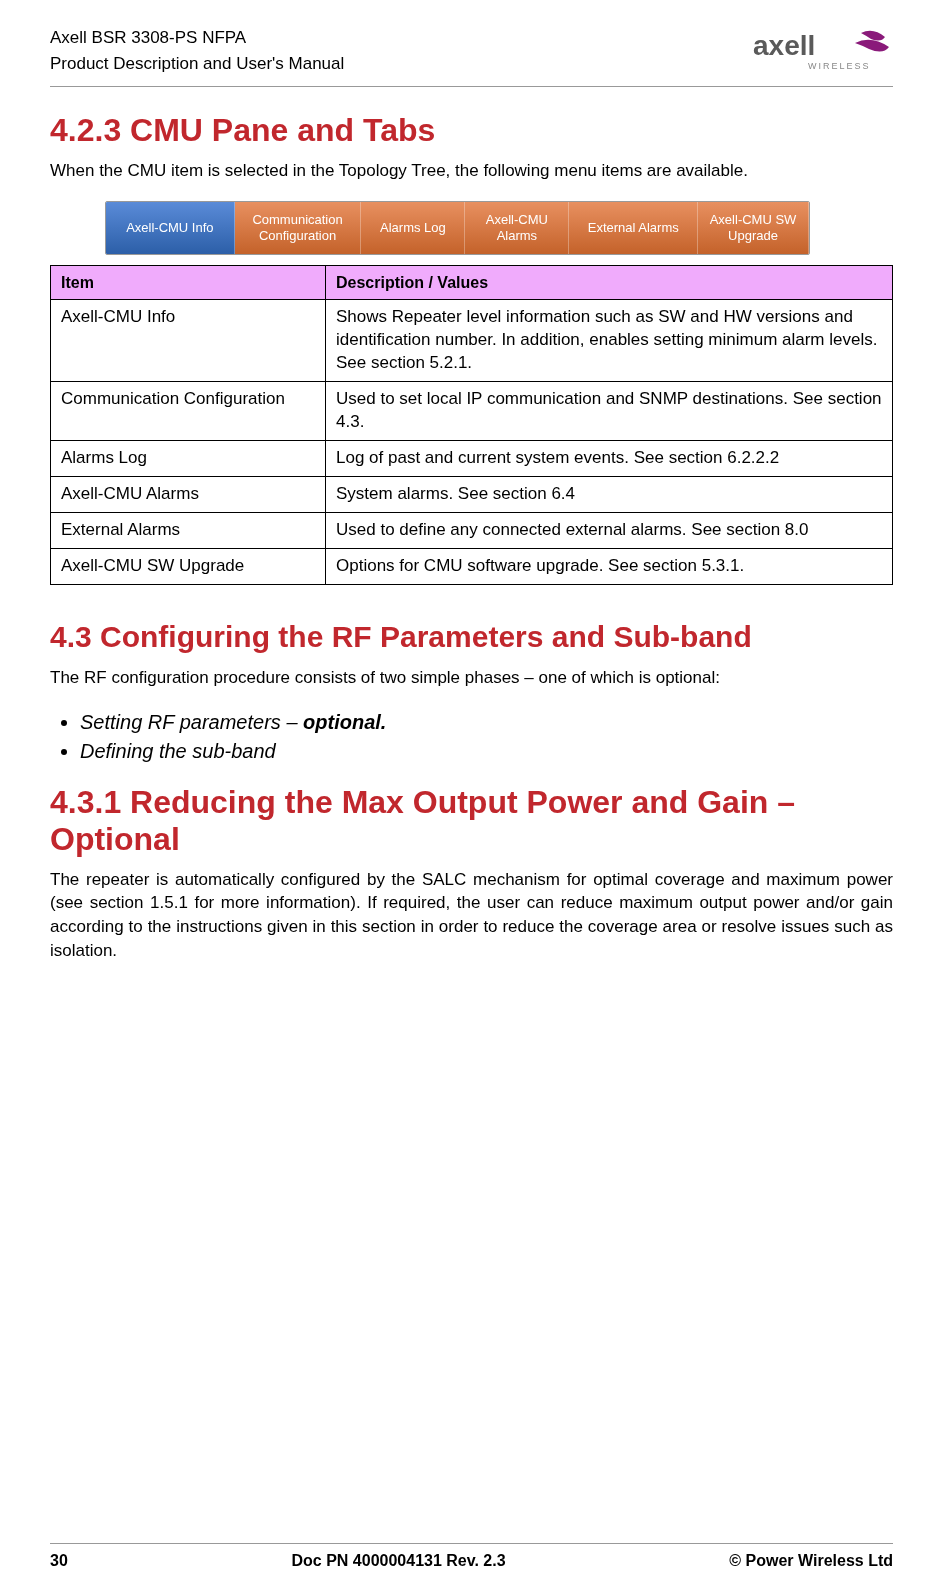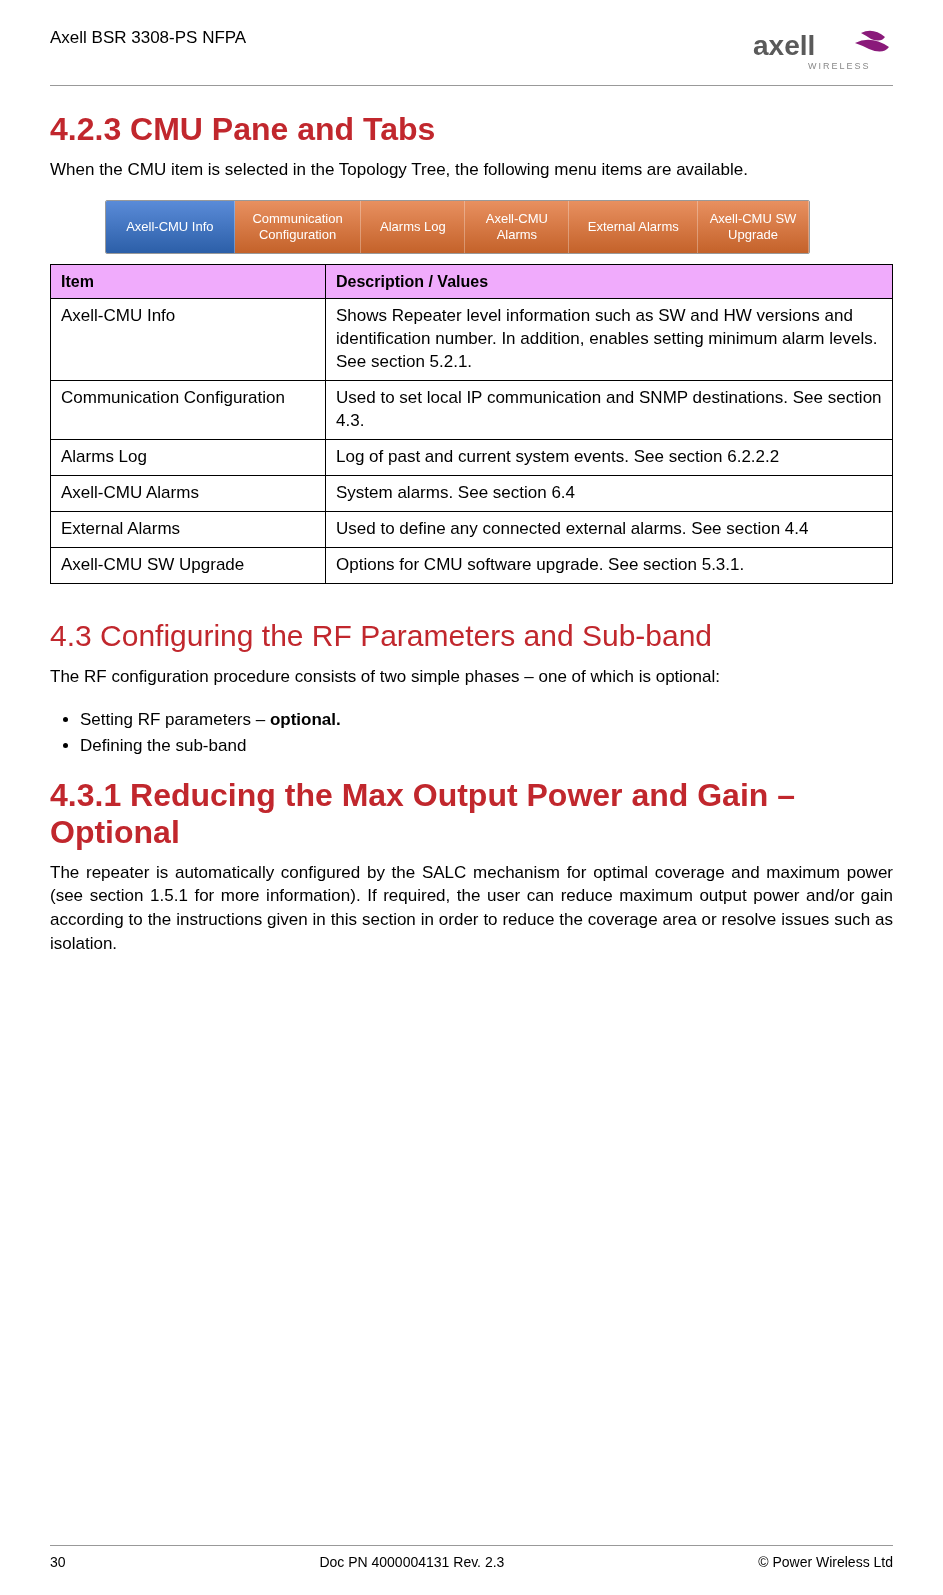"Product Description and User's Manual" div { html: none -> <div>Product Description and User's Manual</div> }
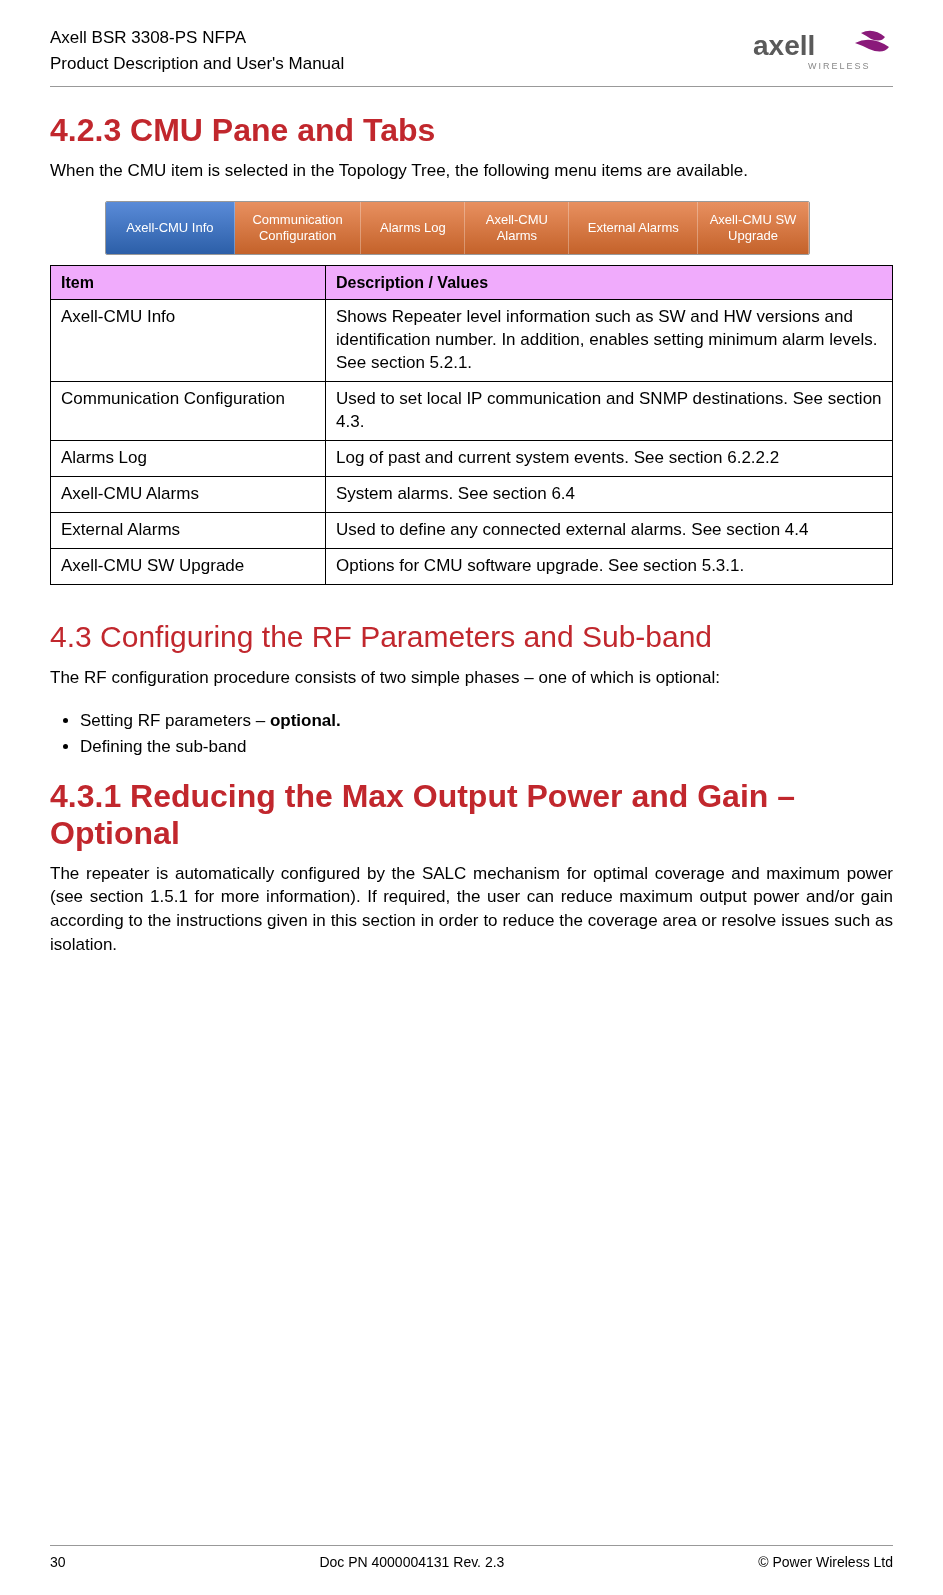"Used to define any connected" td { text: 4.4 -> 8.0 }
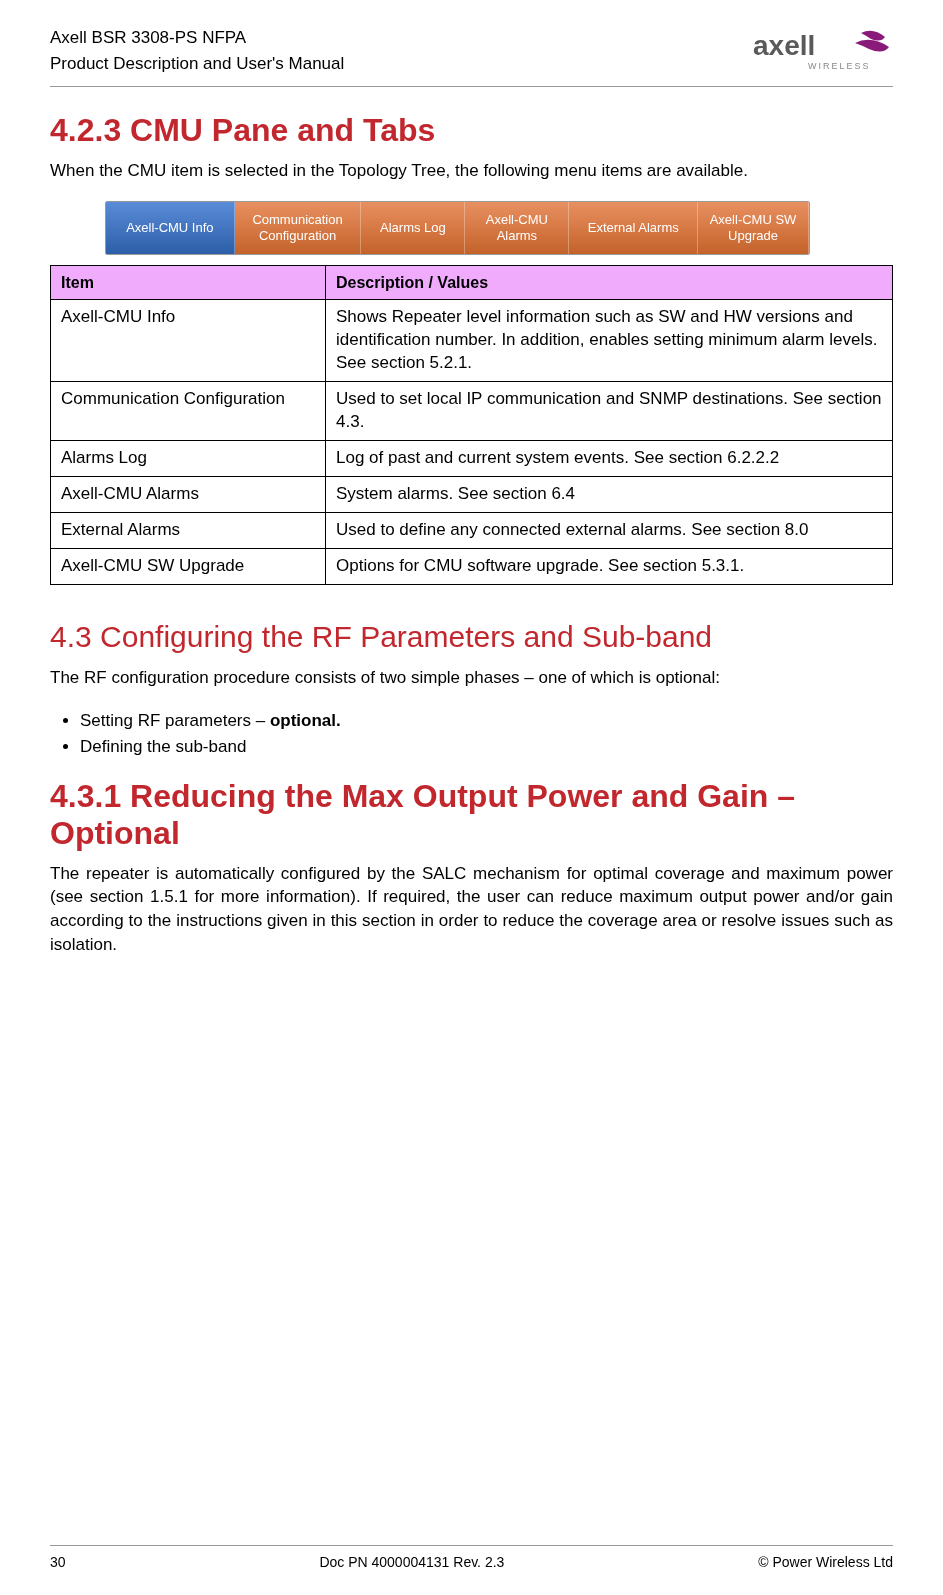"4.3 Configuring the RF Parameters" .h2 { font-weight: normal -> bold }
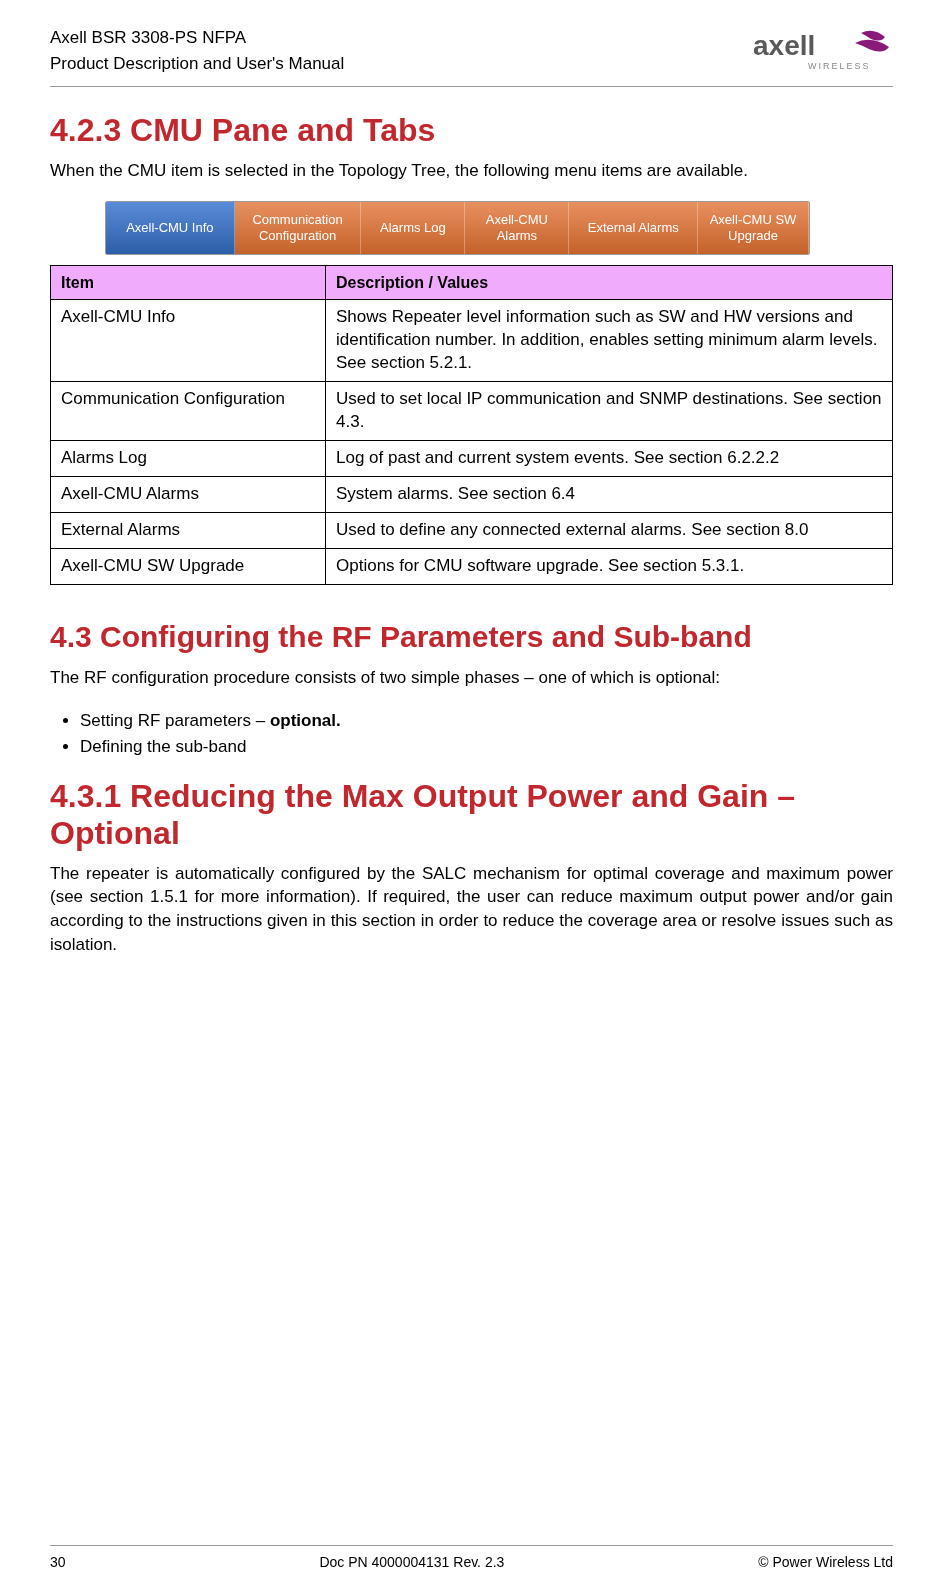"Setting RF parameters – optional." ul.bullets li { font-size: 17px -> 20px; font-style: none -> italic }
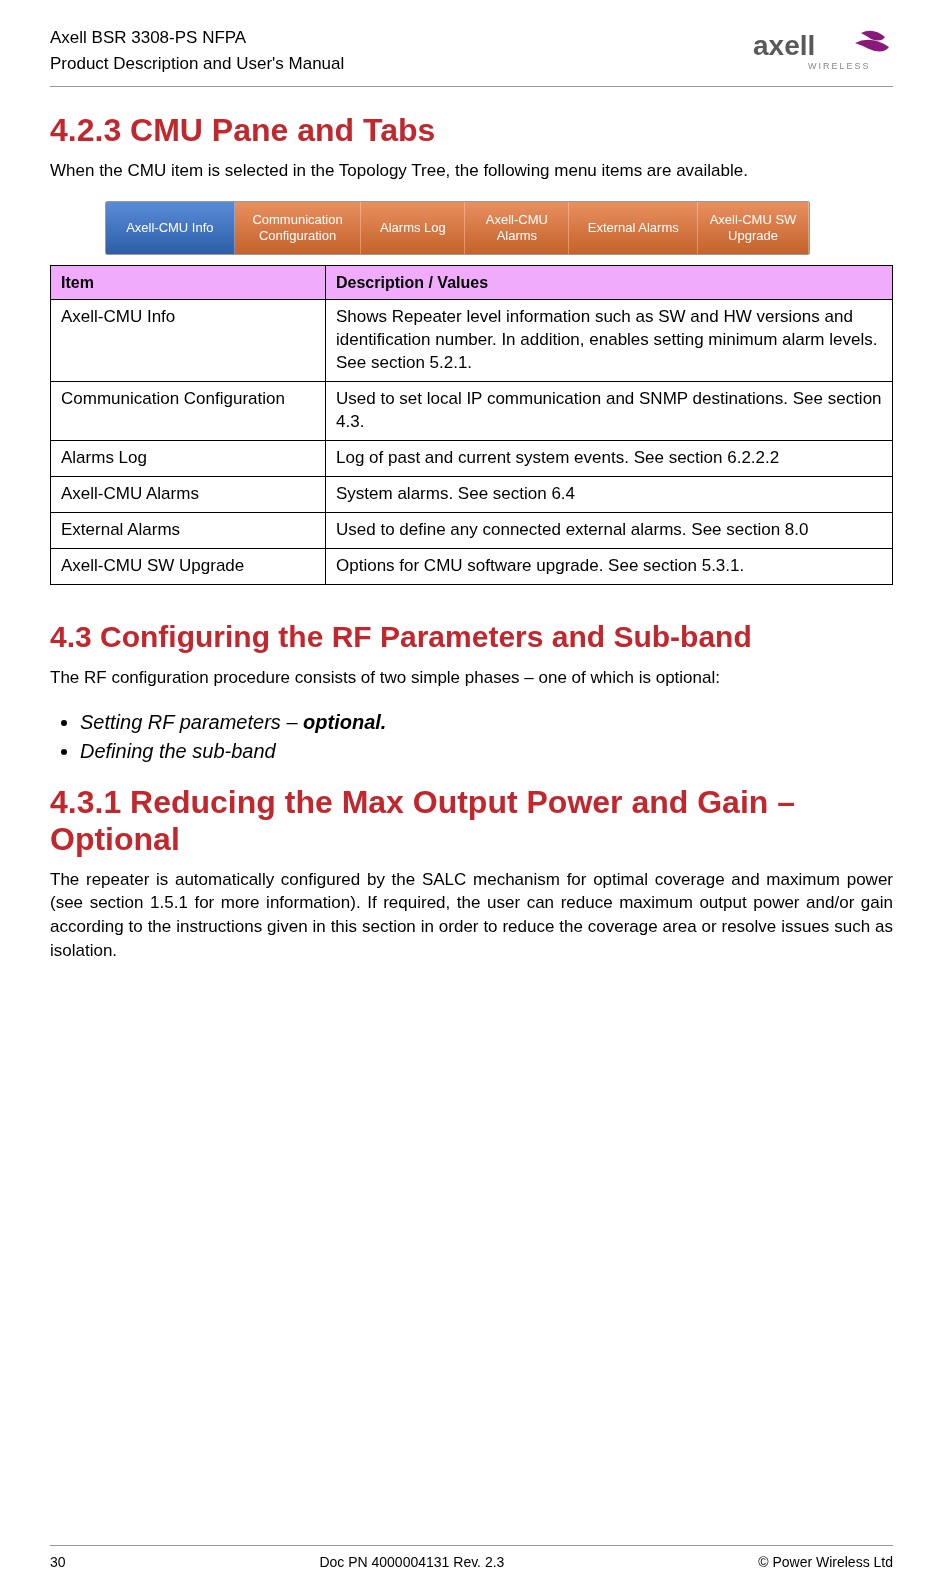"30" .footer { font-size: 14px -> 16px; font-weight: none -> bold }
